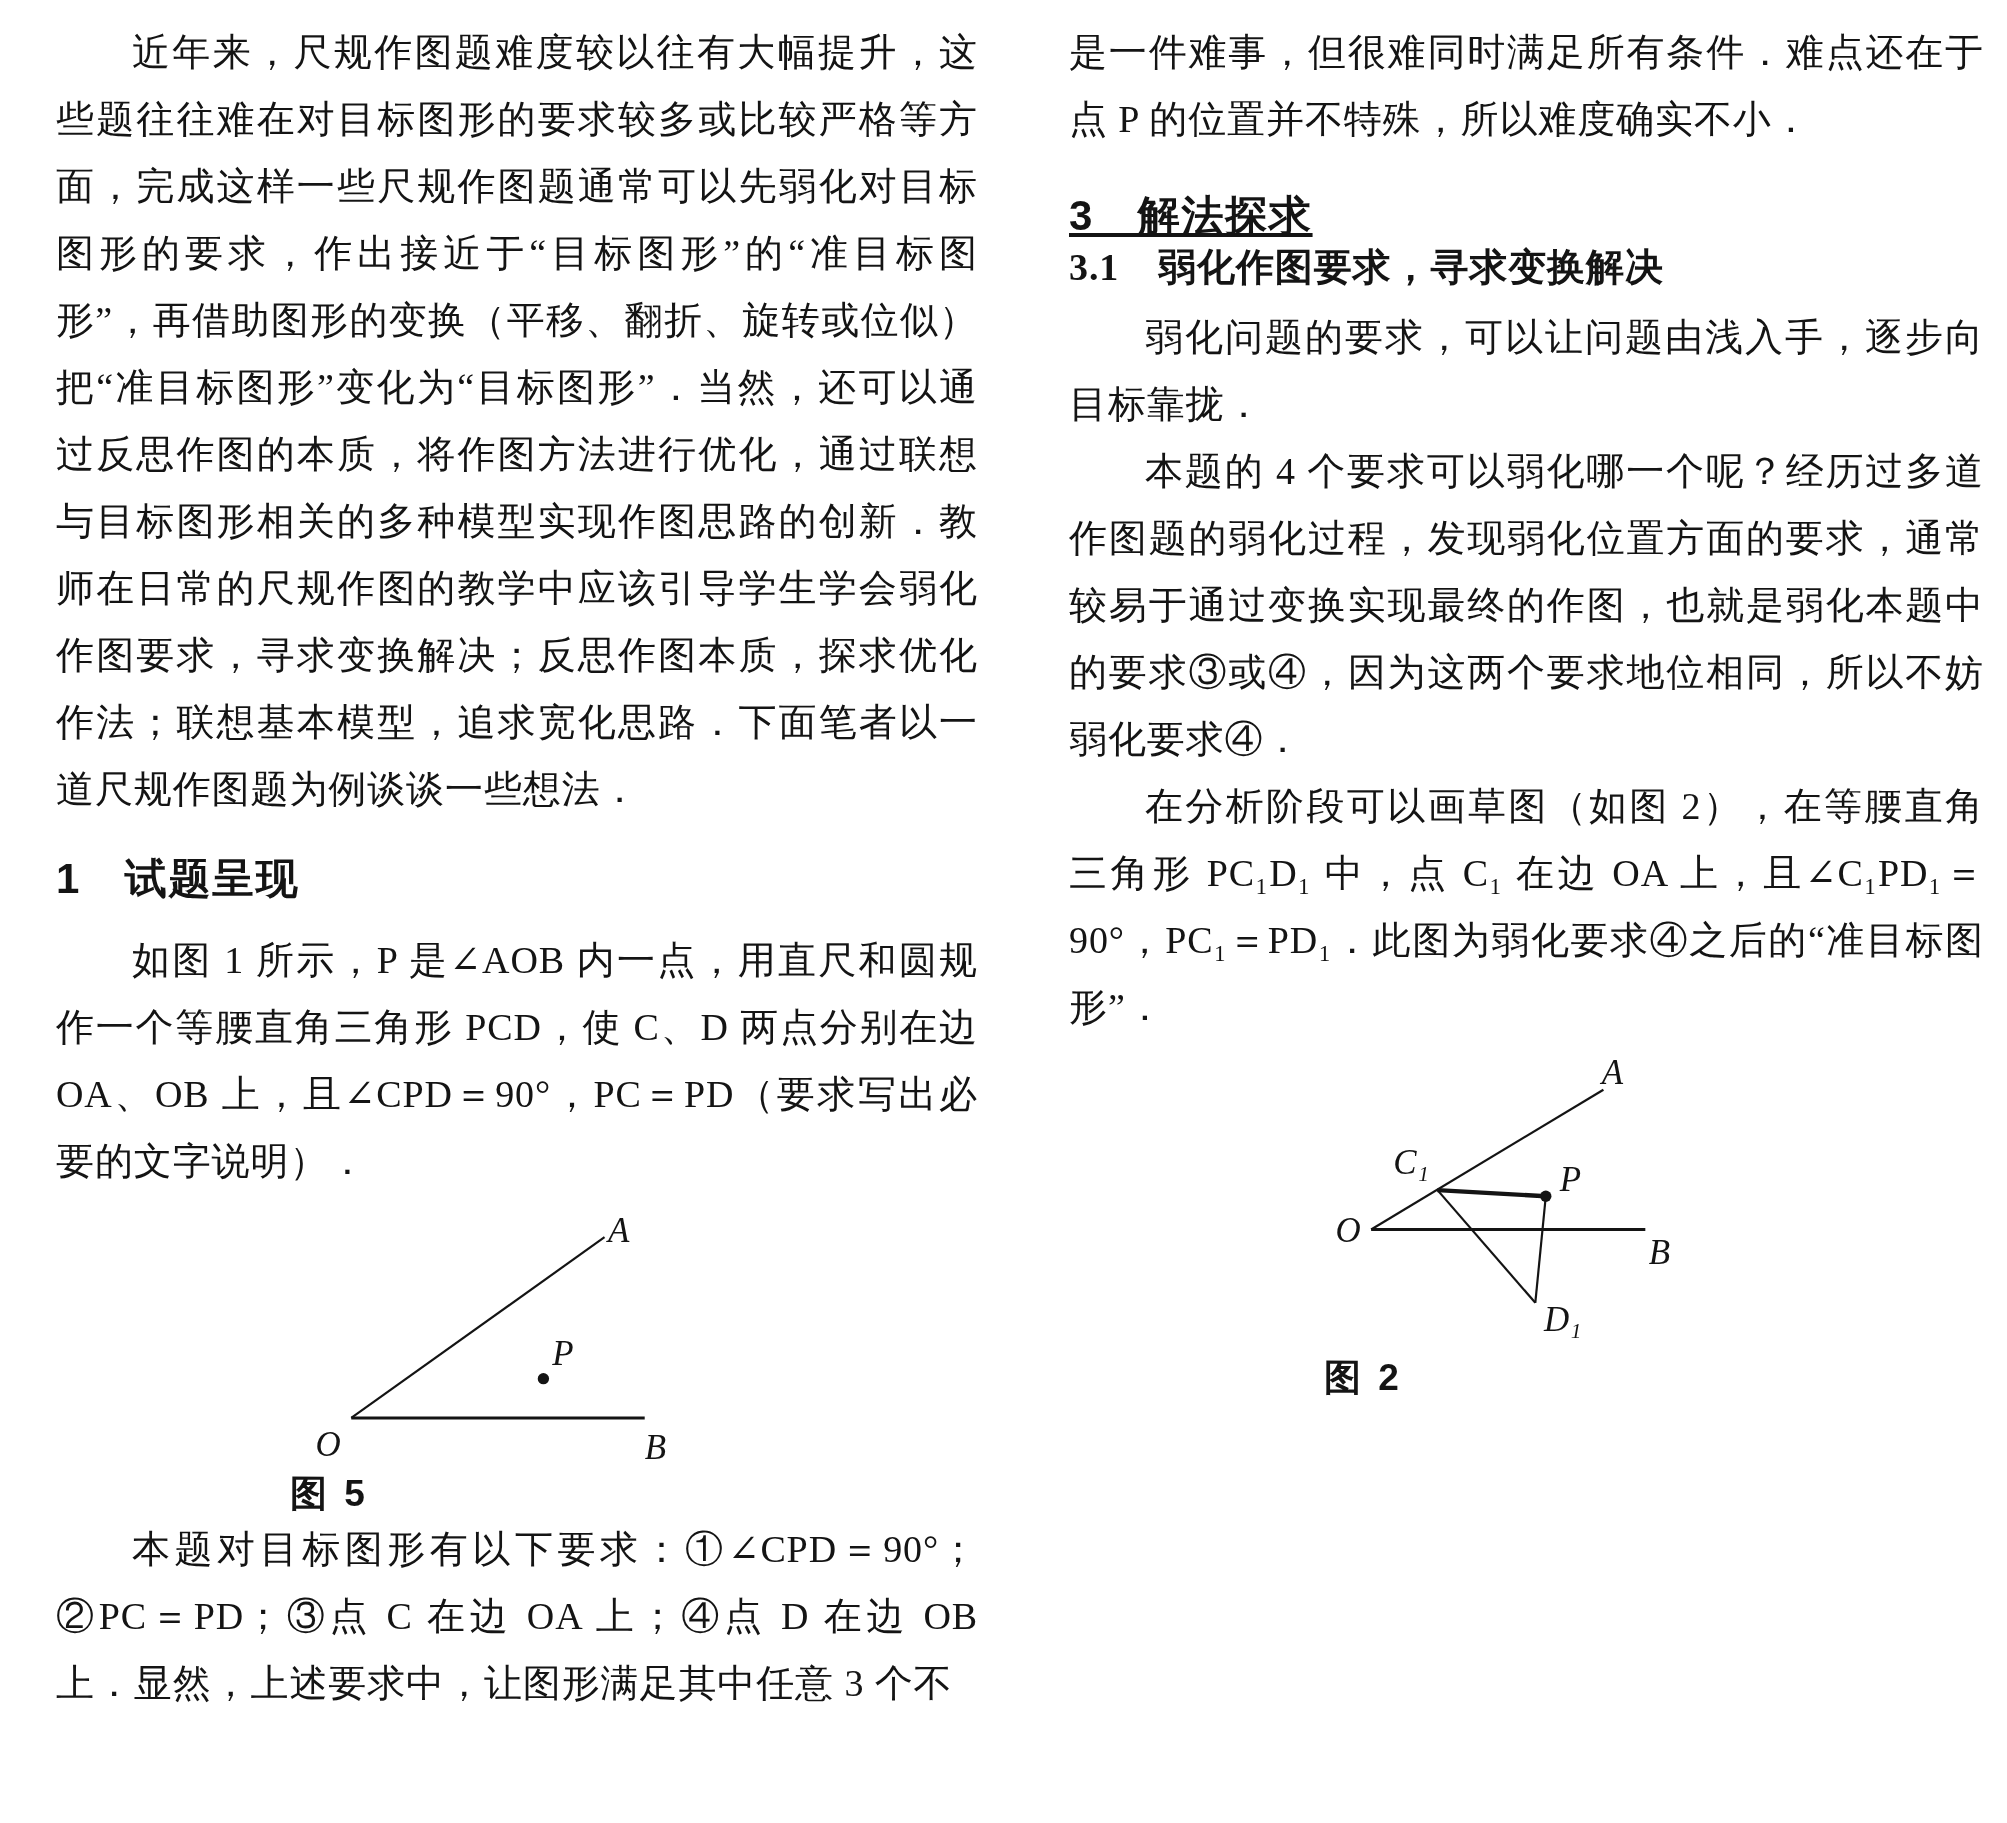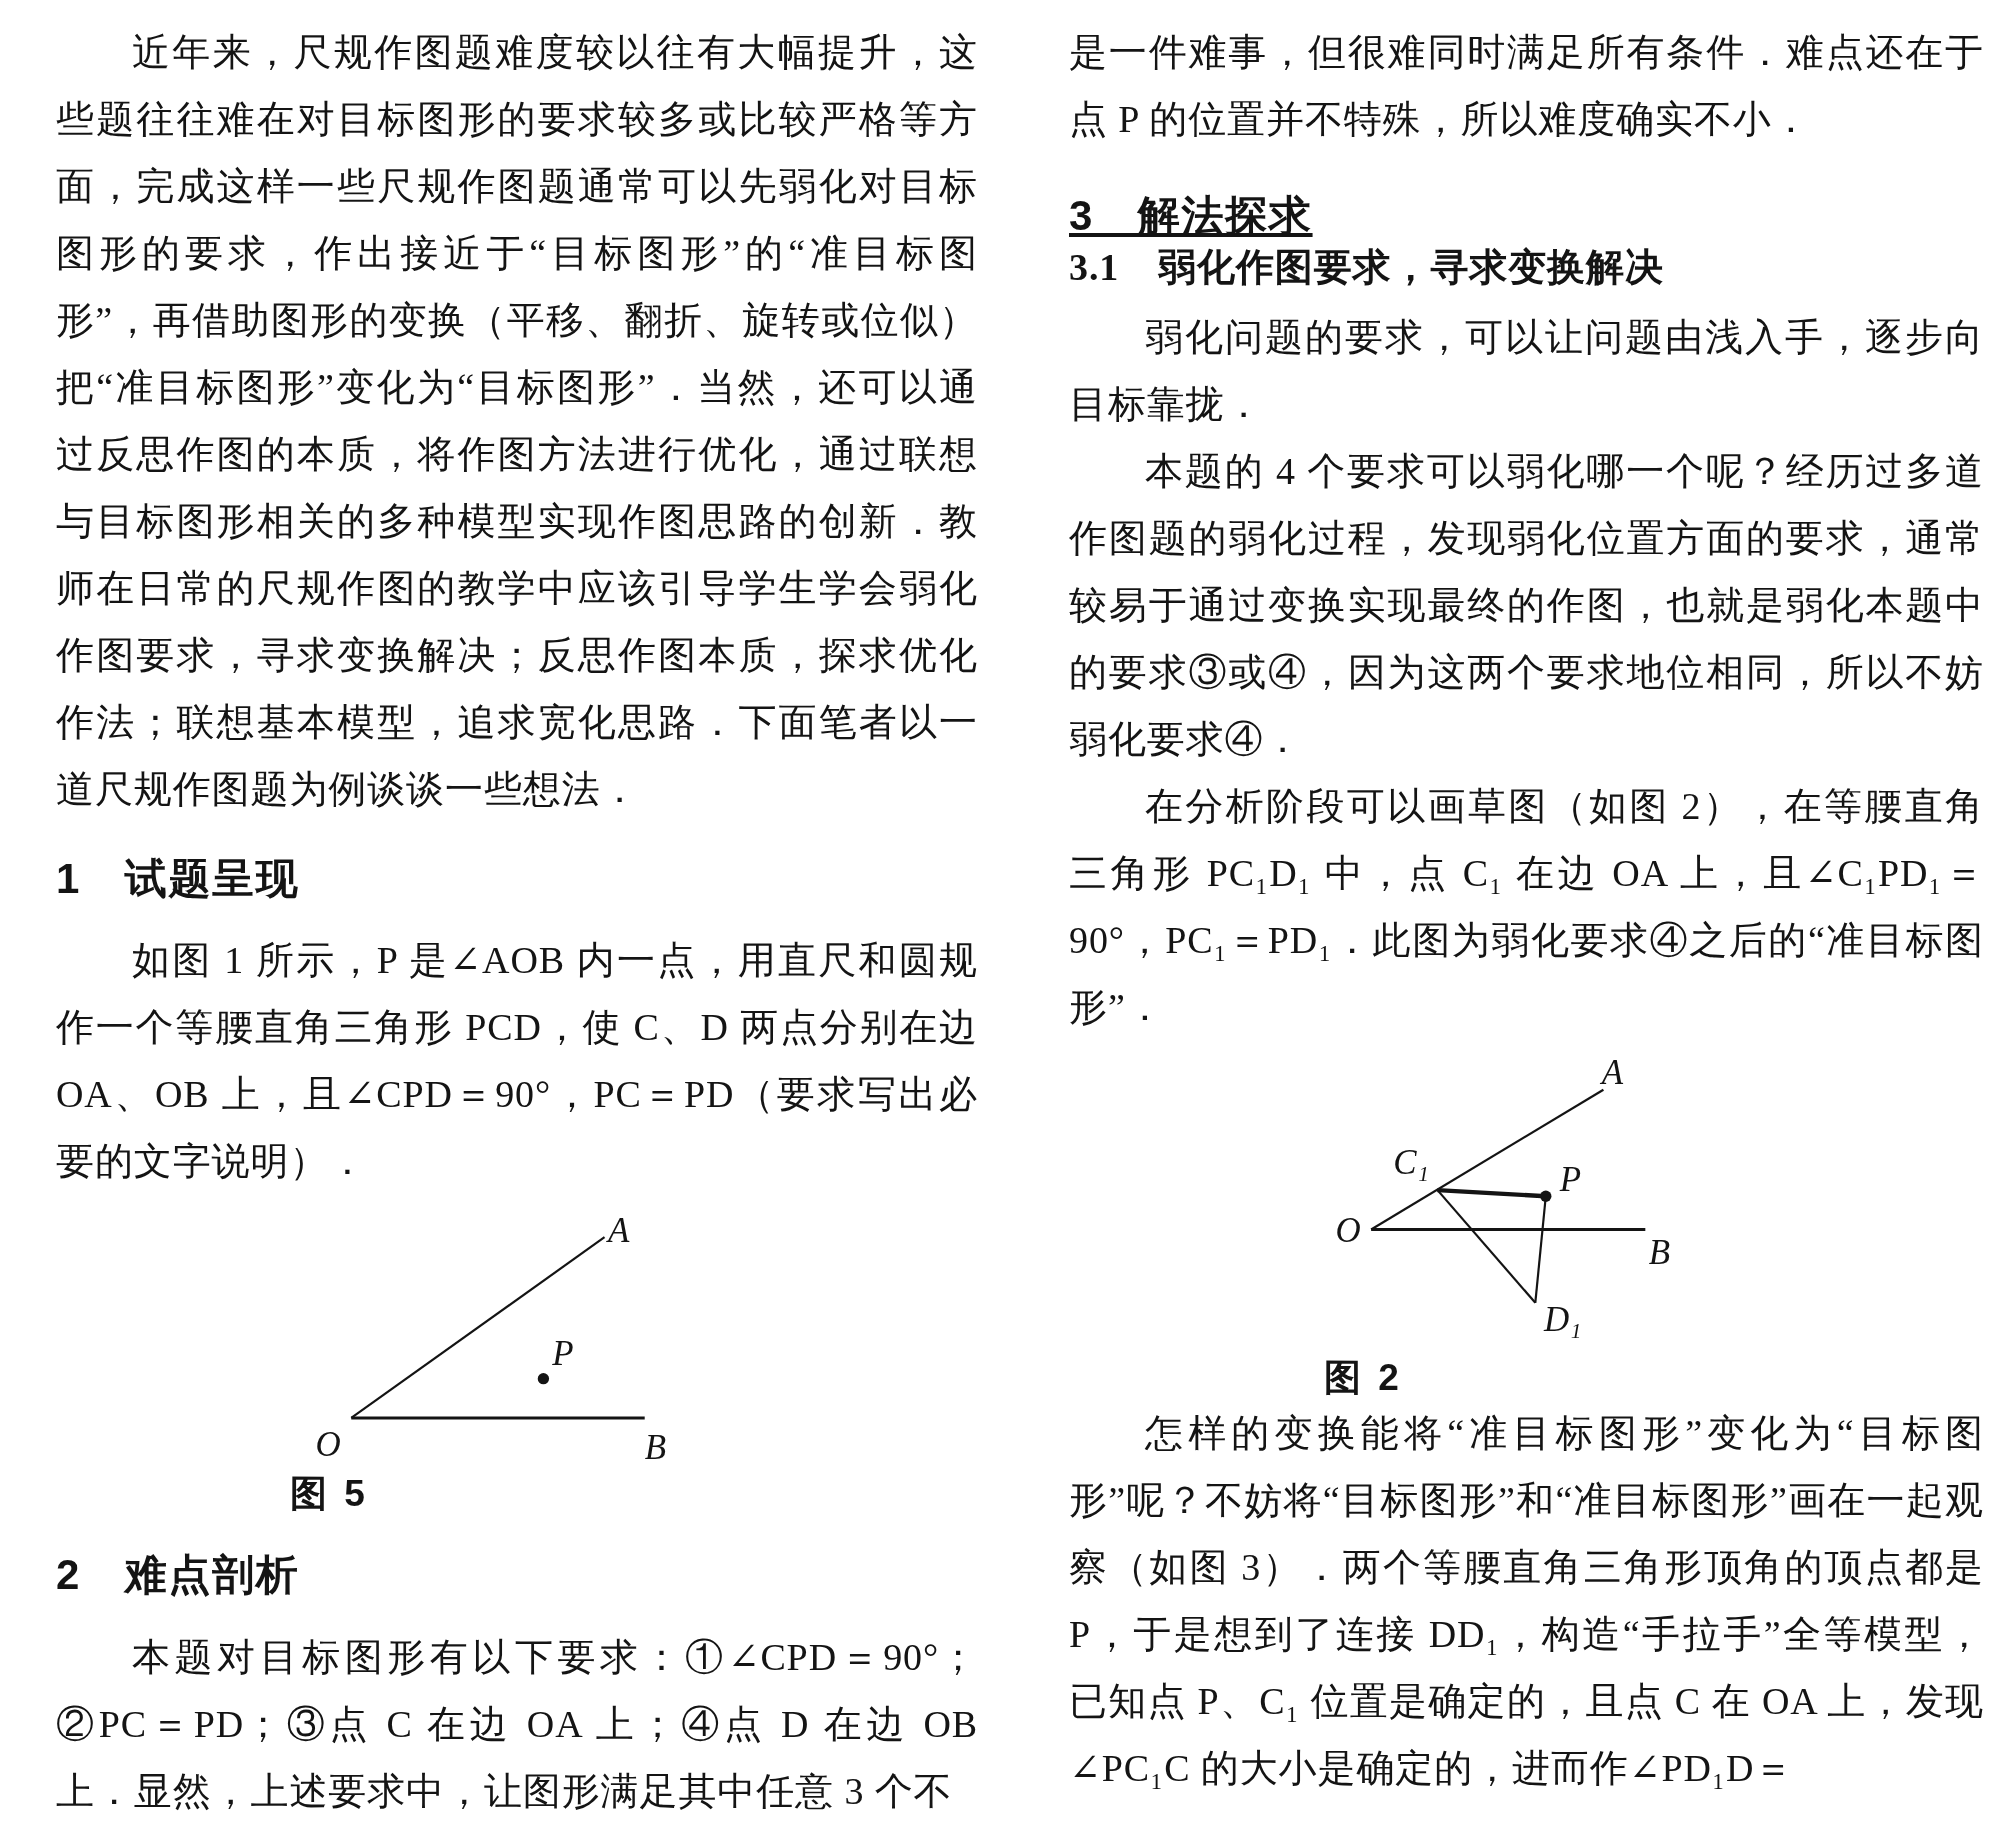"怎样的变换能将“准目标图形”变化为“目标图形”呢？不妨将“目标图形”和“准目标图" p.body-text { html: <p>怎样的变换能将“准目标图形”变化为“目标图形”呢？不妨将“目标图形”和“准目标图形”画在一起观察（如图 3）．两个等腰直角三角形顶角的顶点都是 P，于是想到了连接 DD₁，构造“手拉手”全等模型，已知点 P、C₁ 位置是确定的，且点 C 在 OA 上，发现∠PC₁C 的大小是确定的，进而作∠PD₁D＝</p> -> none }
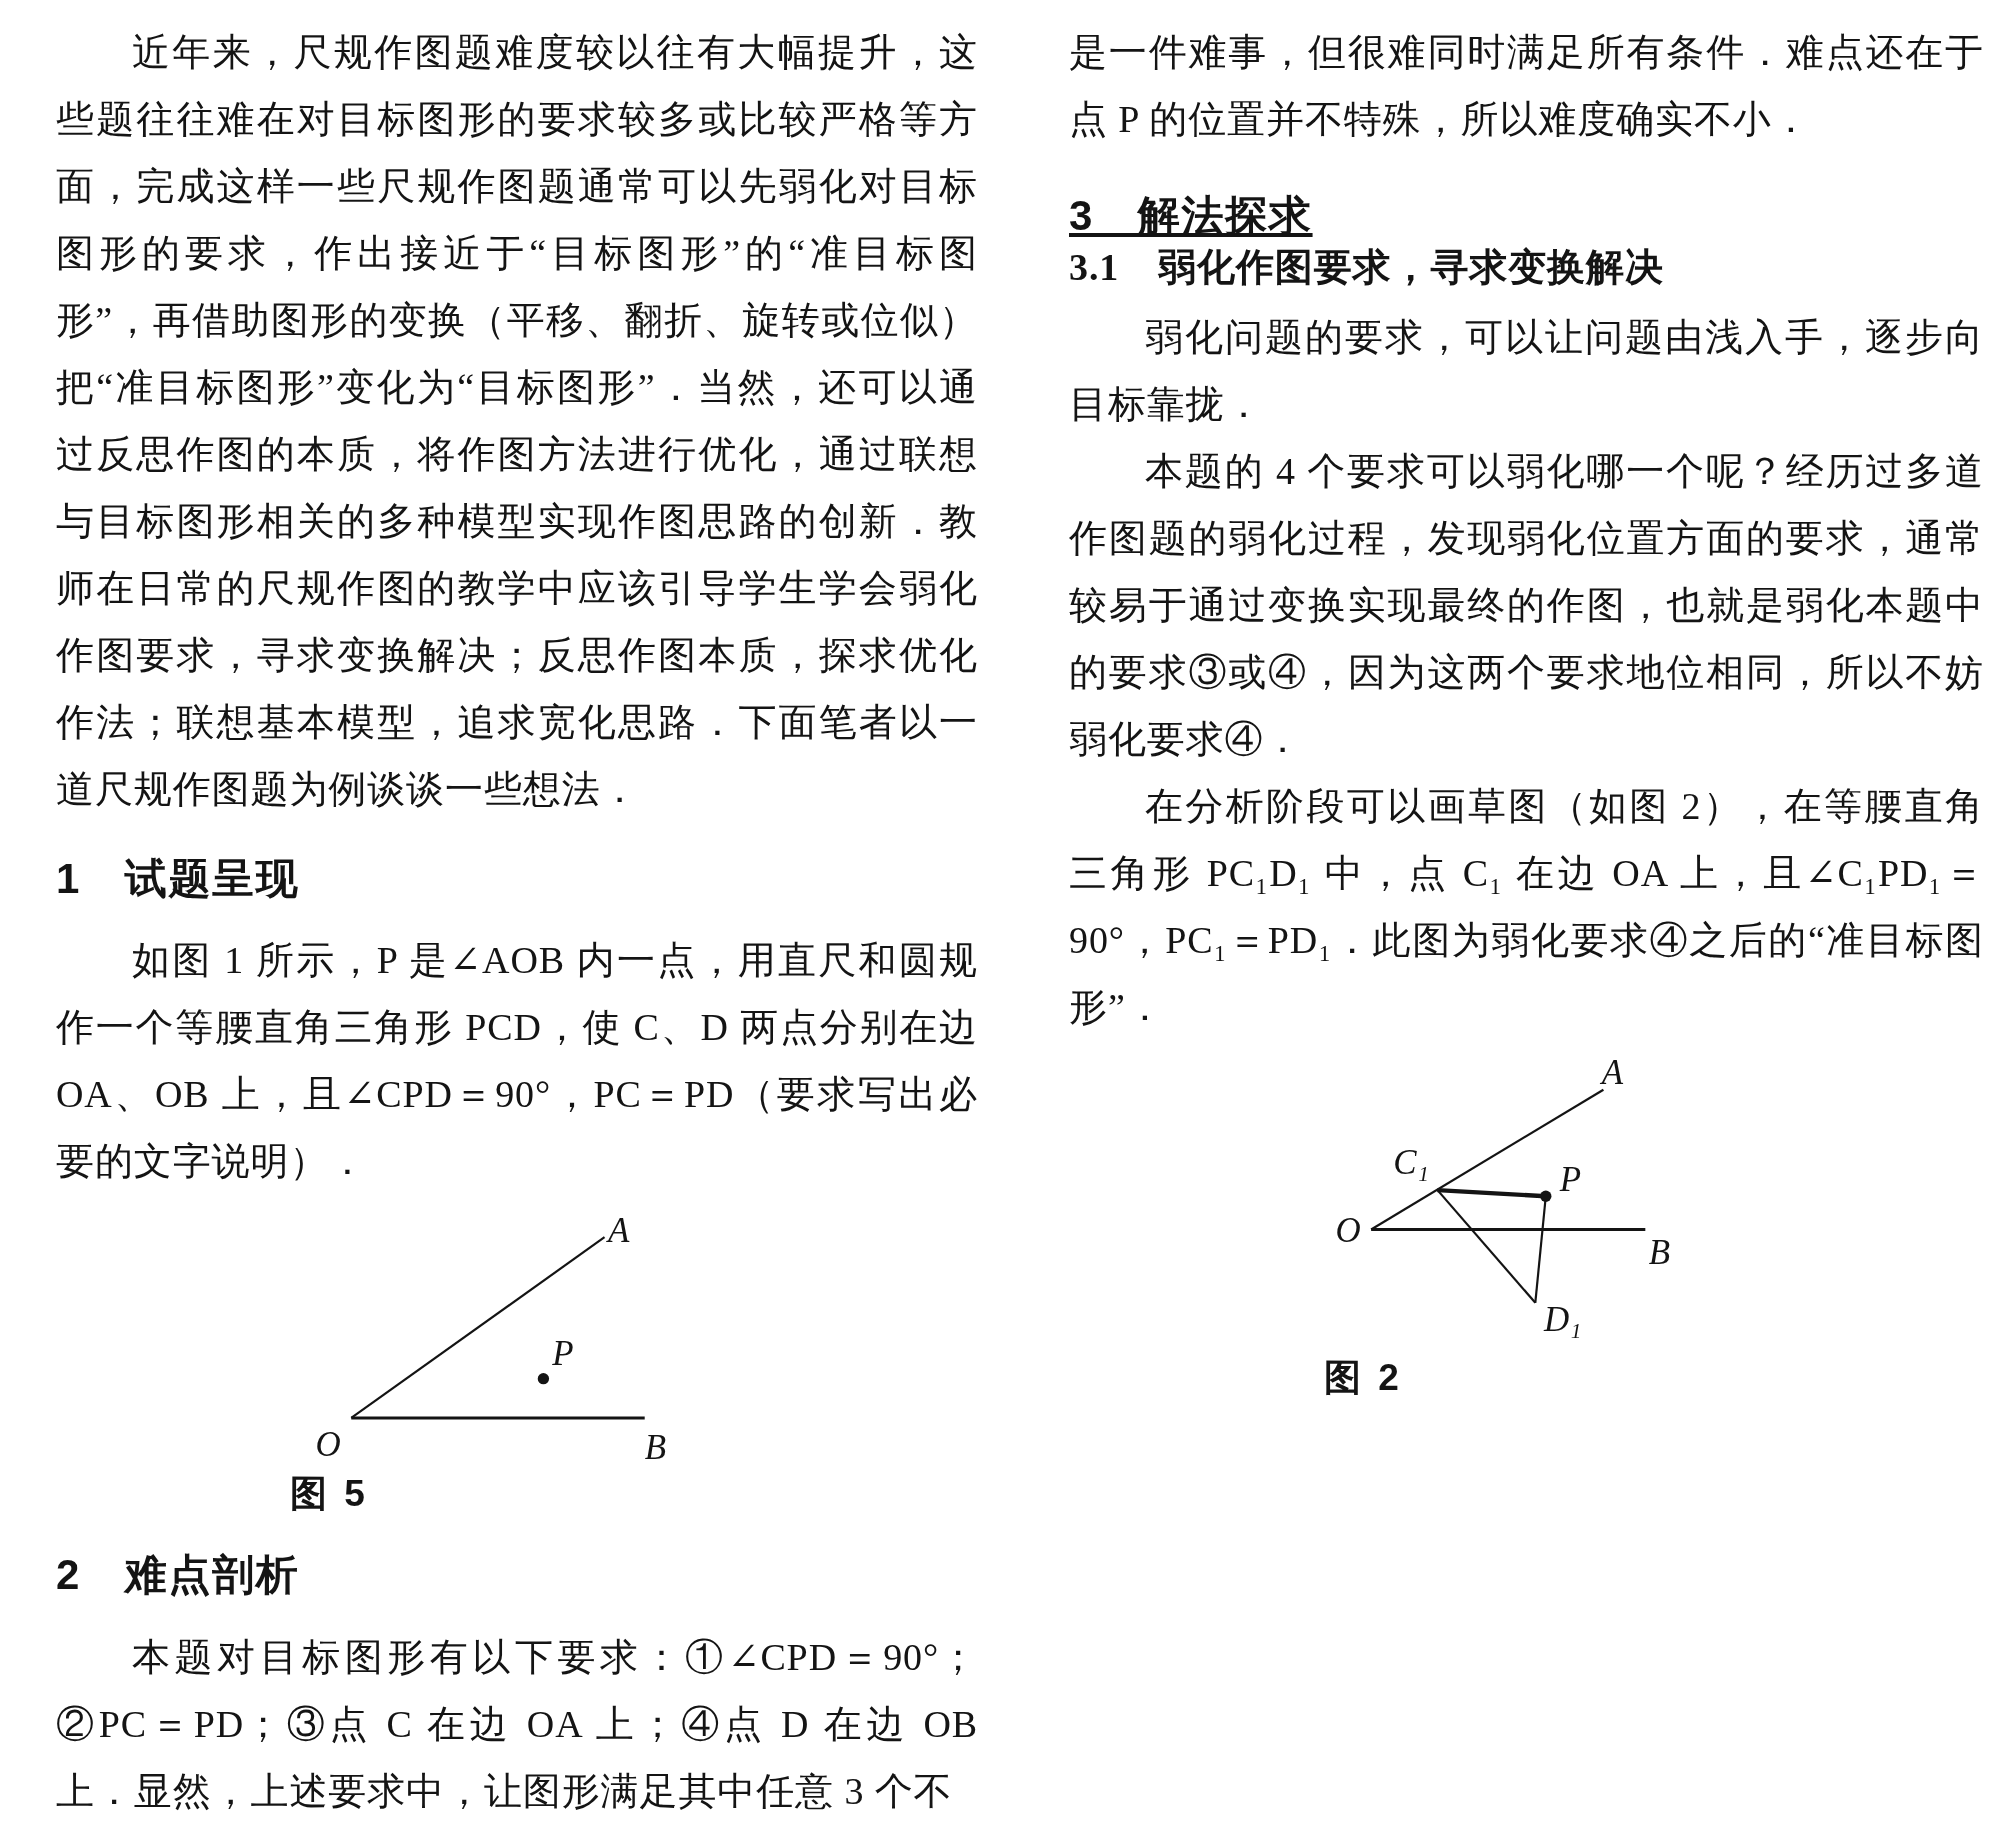"2 难点剖析" h2.sec-heading { html: <h2>2 难点剖析</h2> -> none }
